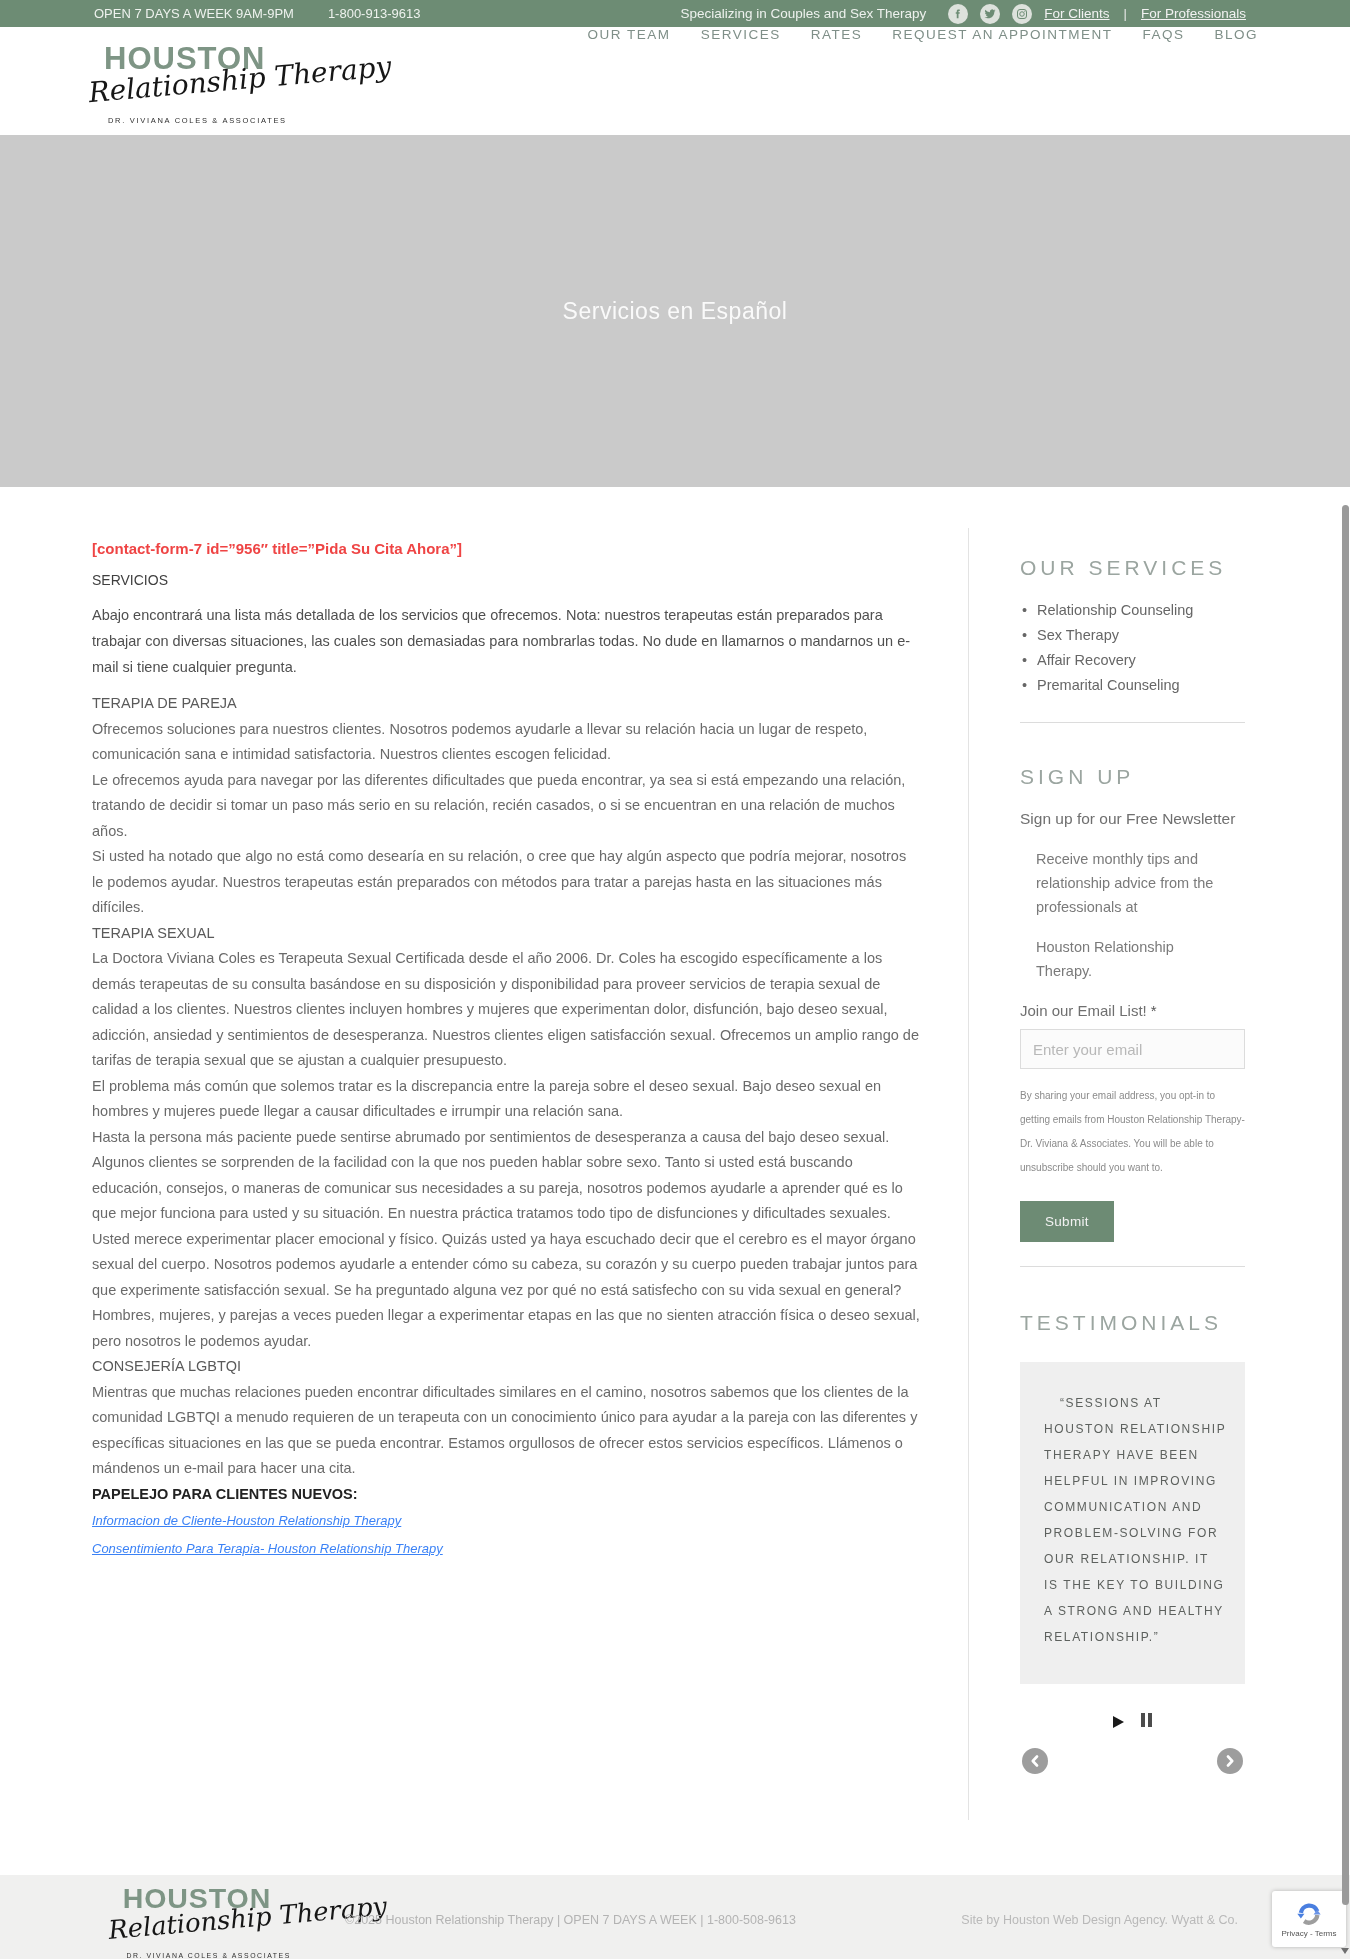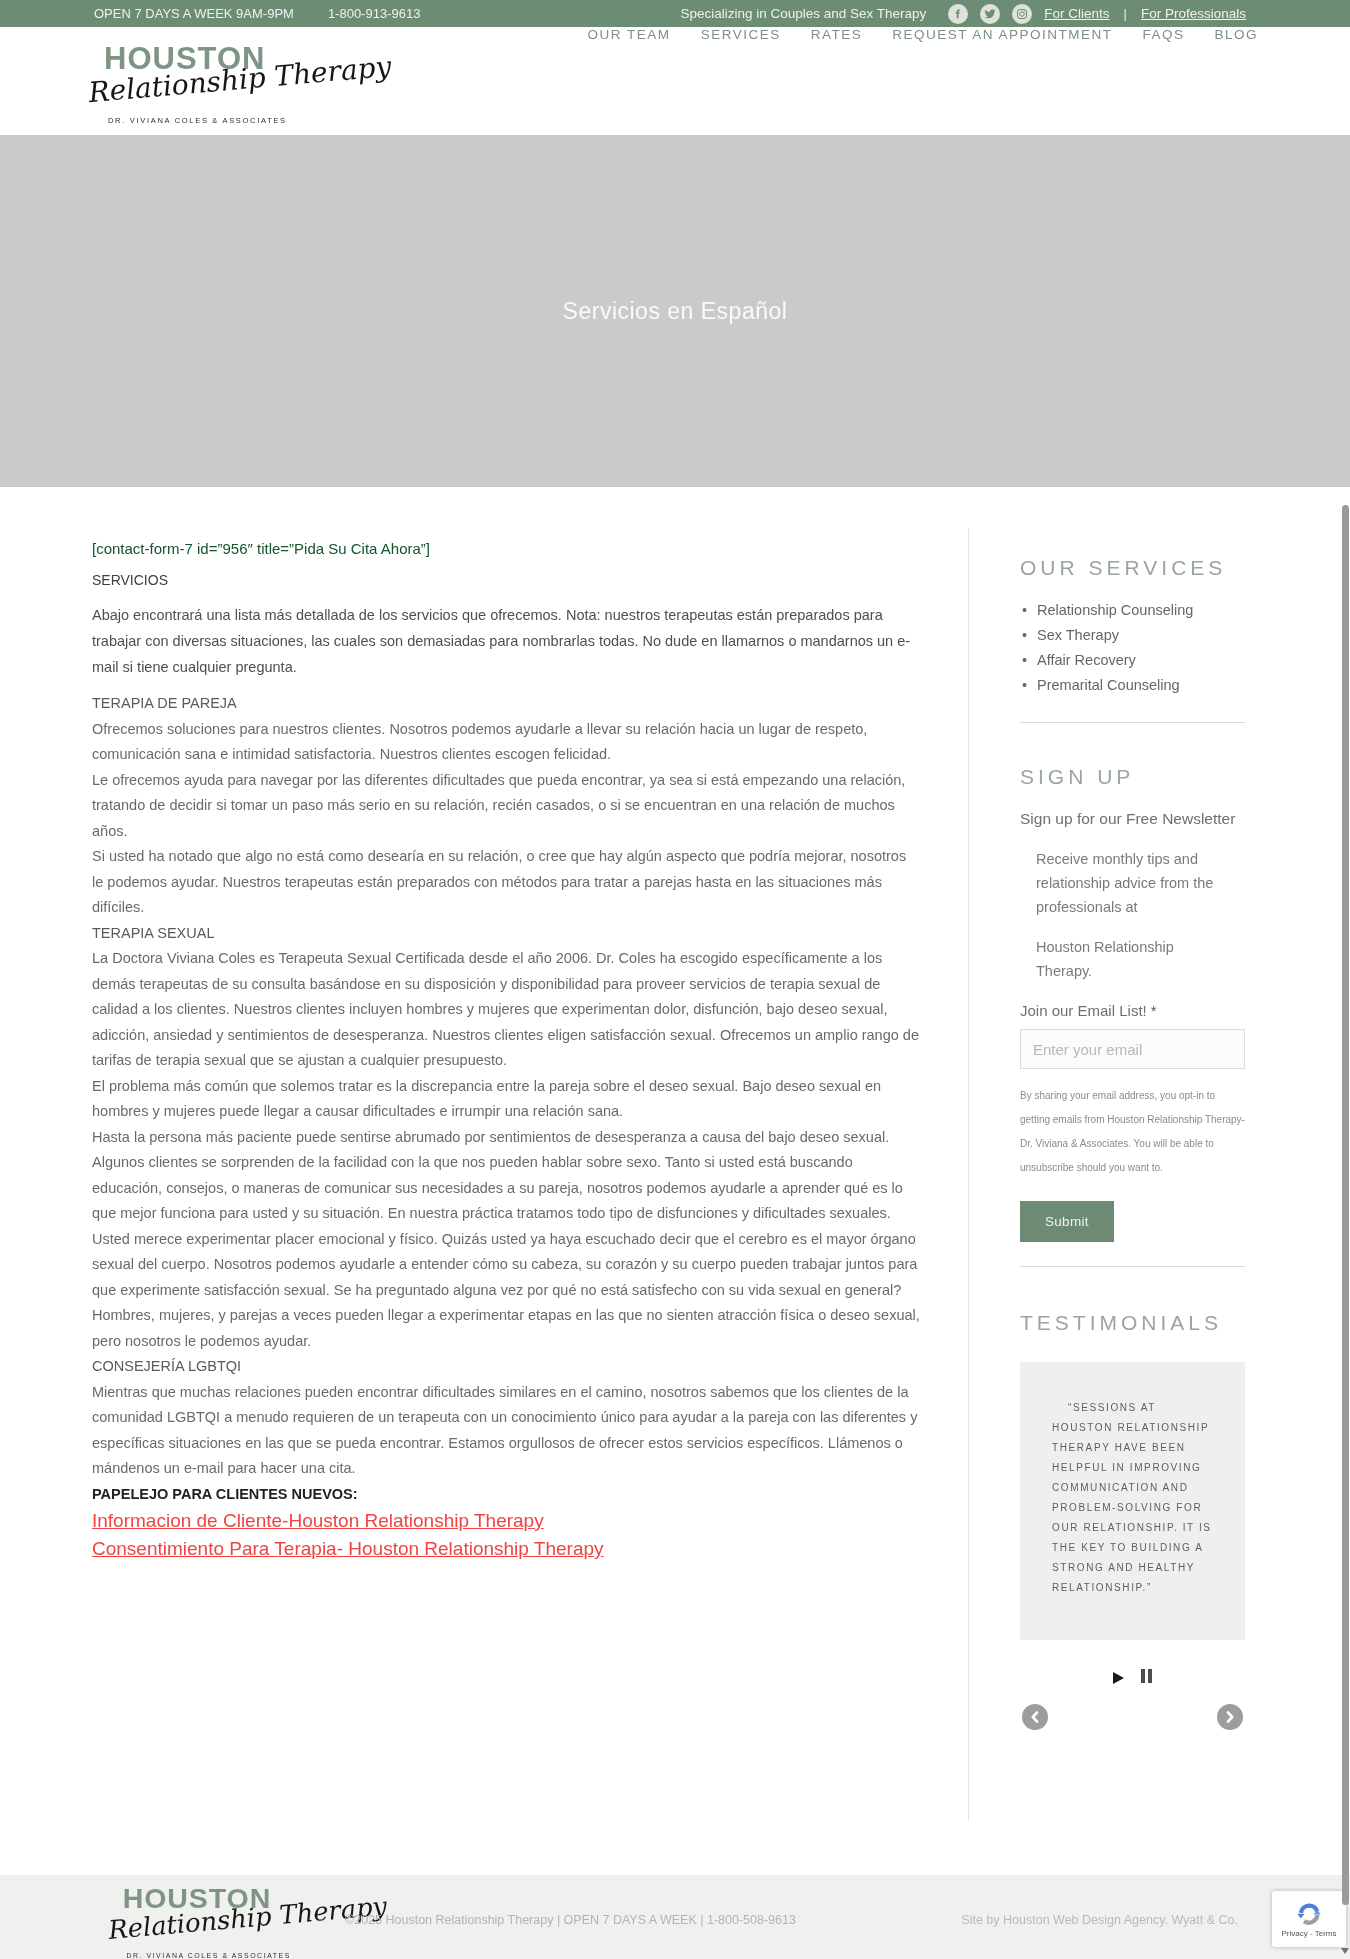"[contact-form-7 id=”956″ title=”Pida Su" .shortcode { color: #14532d -> #ef4444; font-weight: none -> bold }
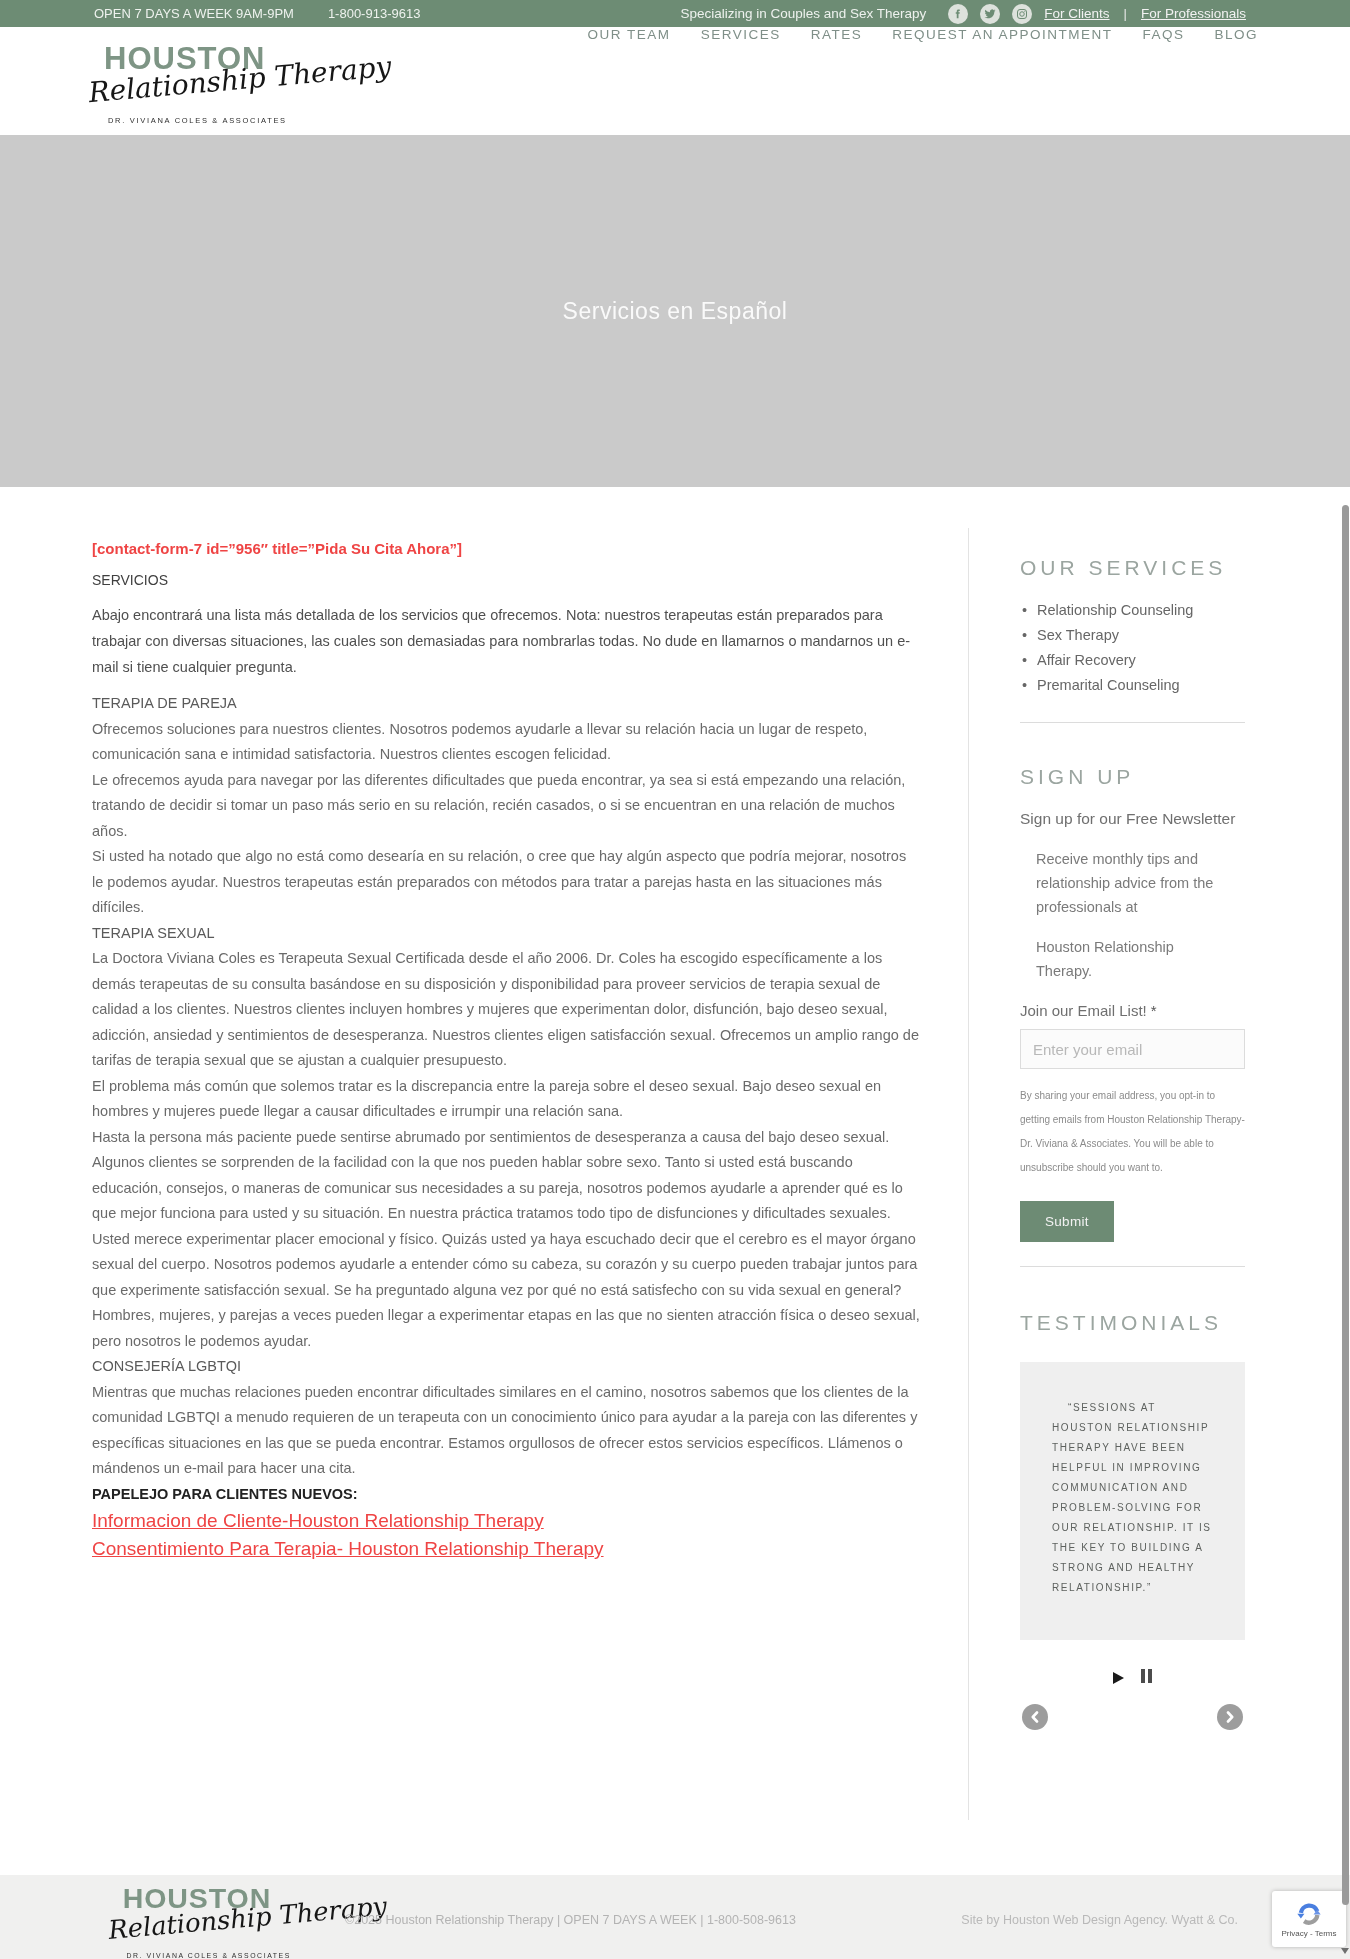"“SESSIONS AT HOUSTON RELATIONSHIP" .quote-text { font-size: 10px -> 12px; line-height: 20px -> 26px; margin: 8px -> 0 }
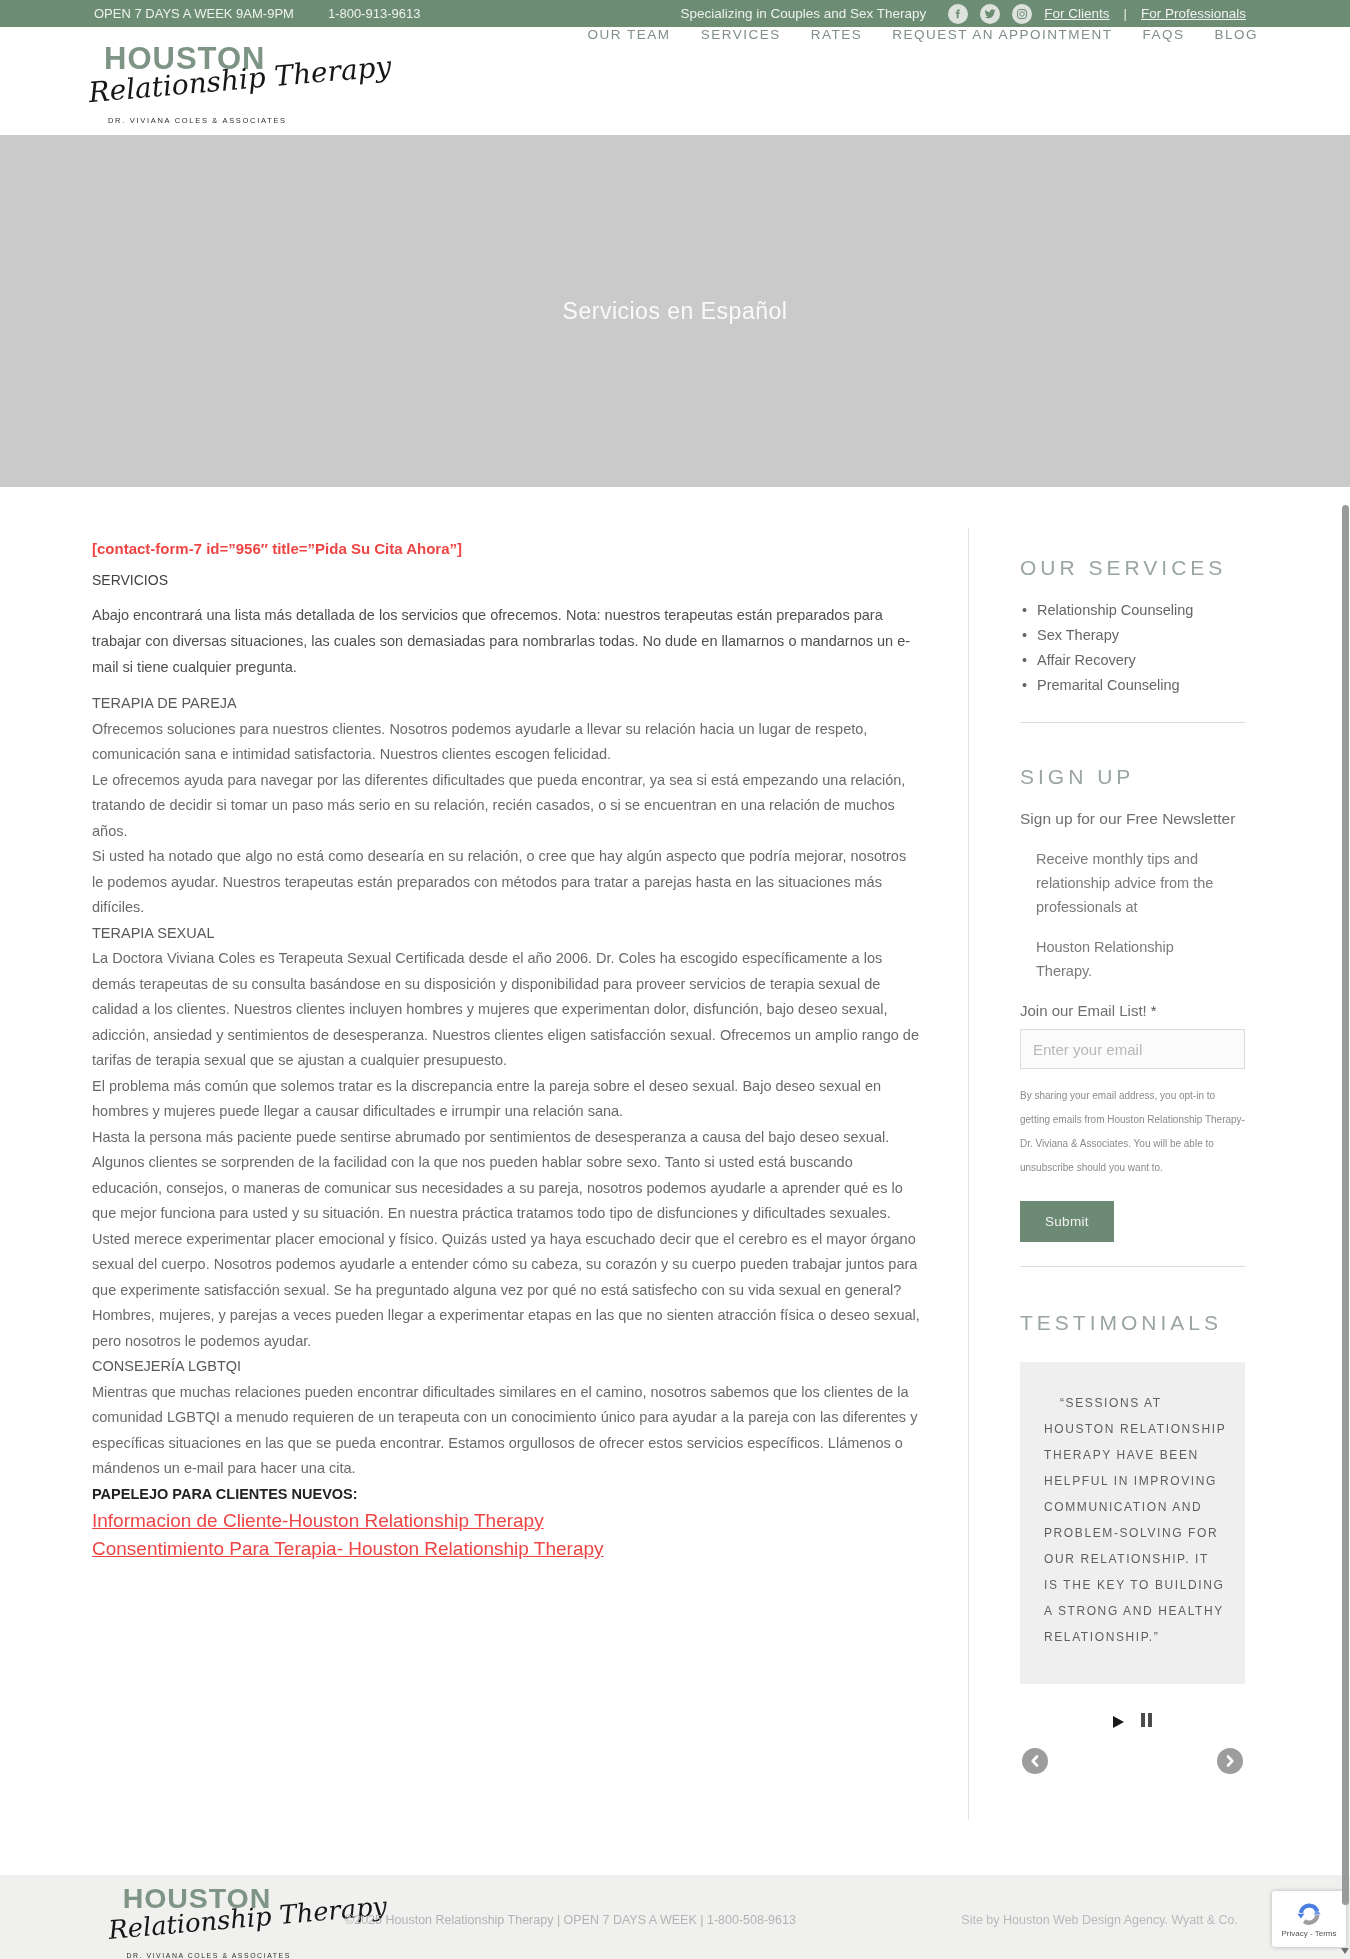"Informacion de Cliente-Houston" .doc-link { color: #ef4444 -> #3b82f6; font-size: 19px -> 13px; font-style: none -> italic }
